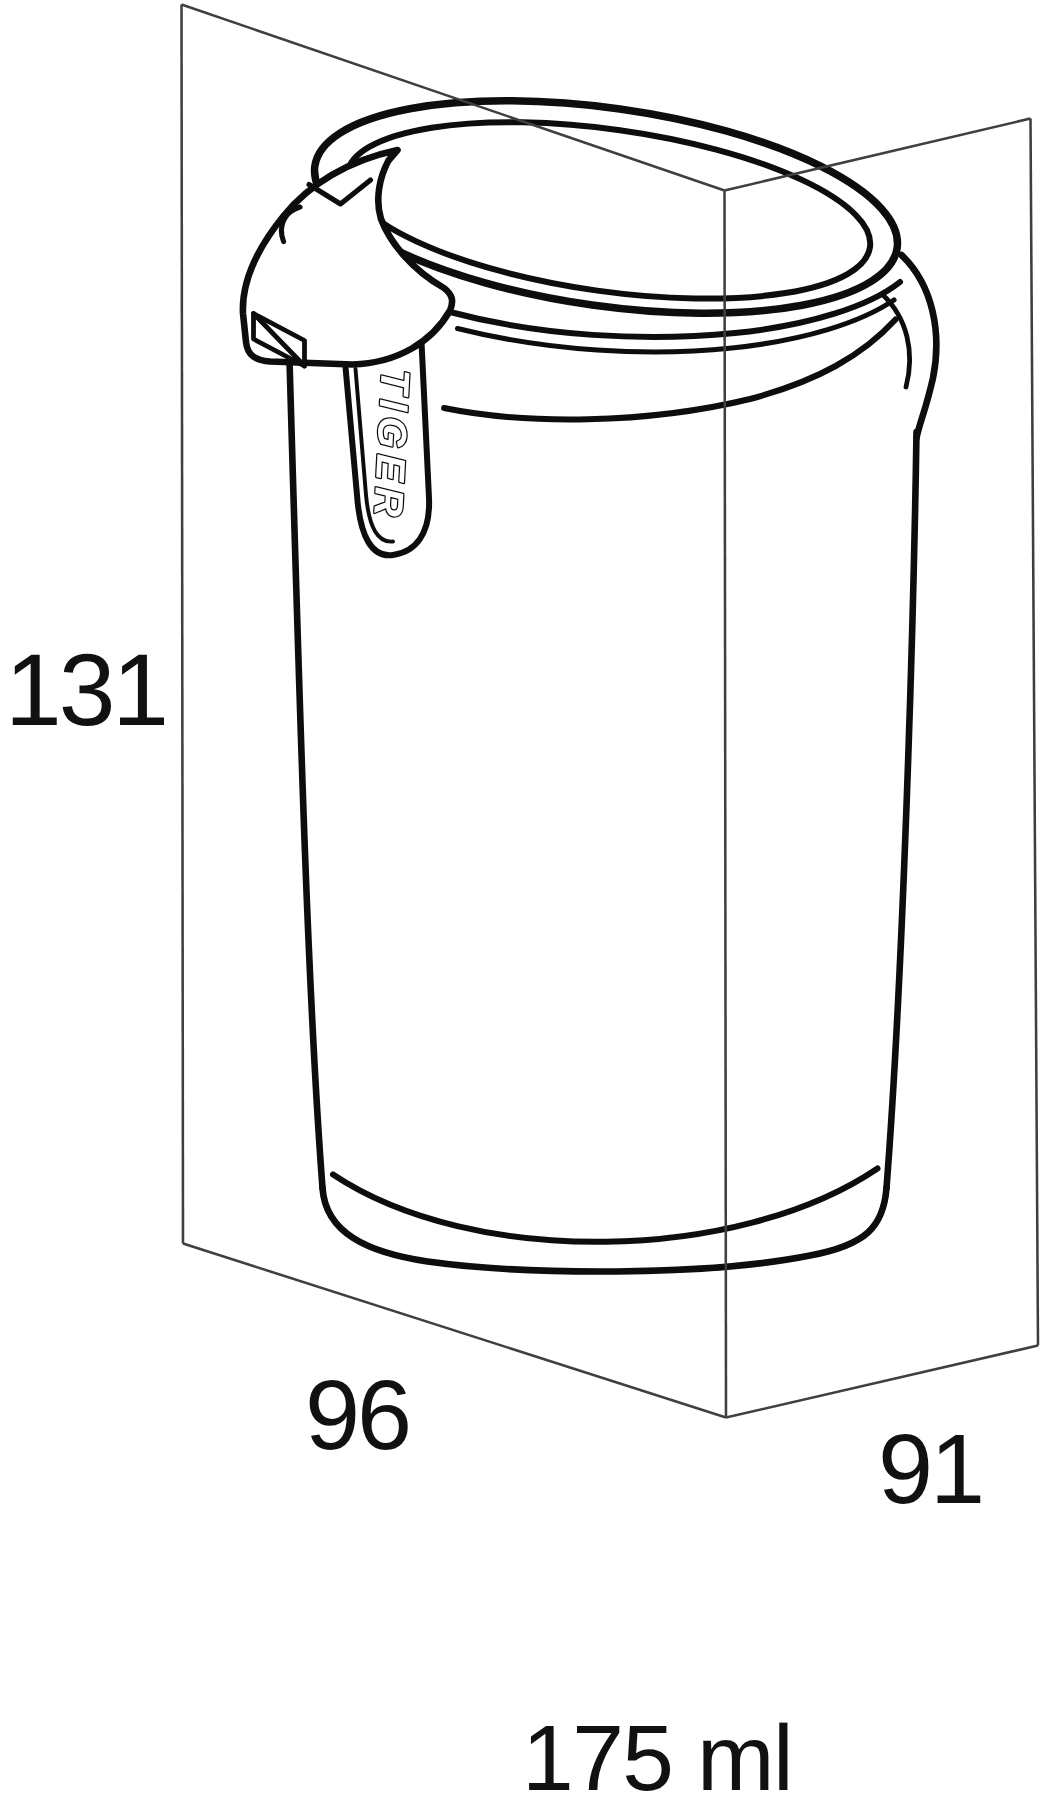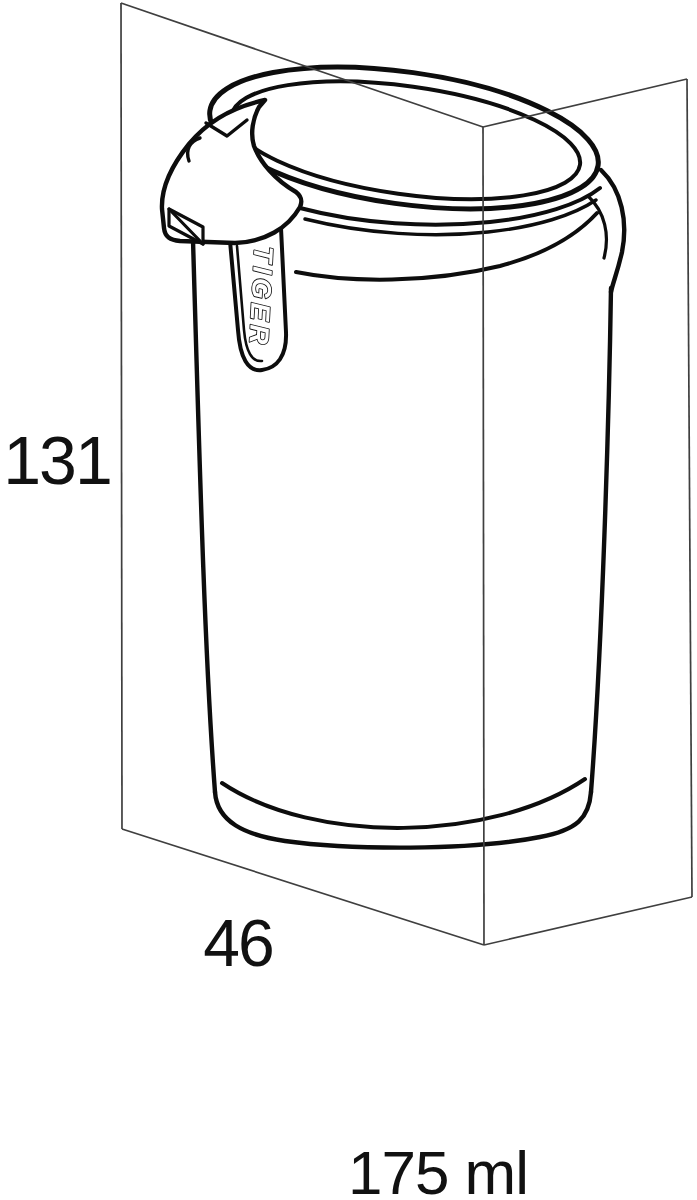"46" div.dim-label { text: 46 -> 96 }
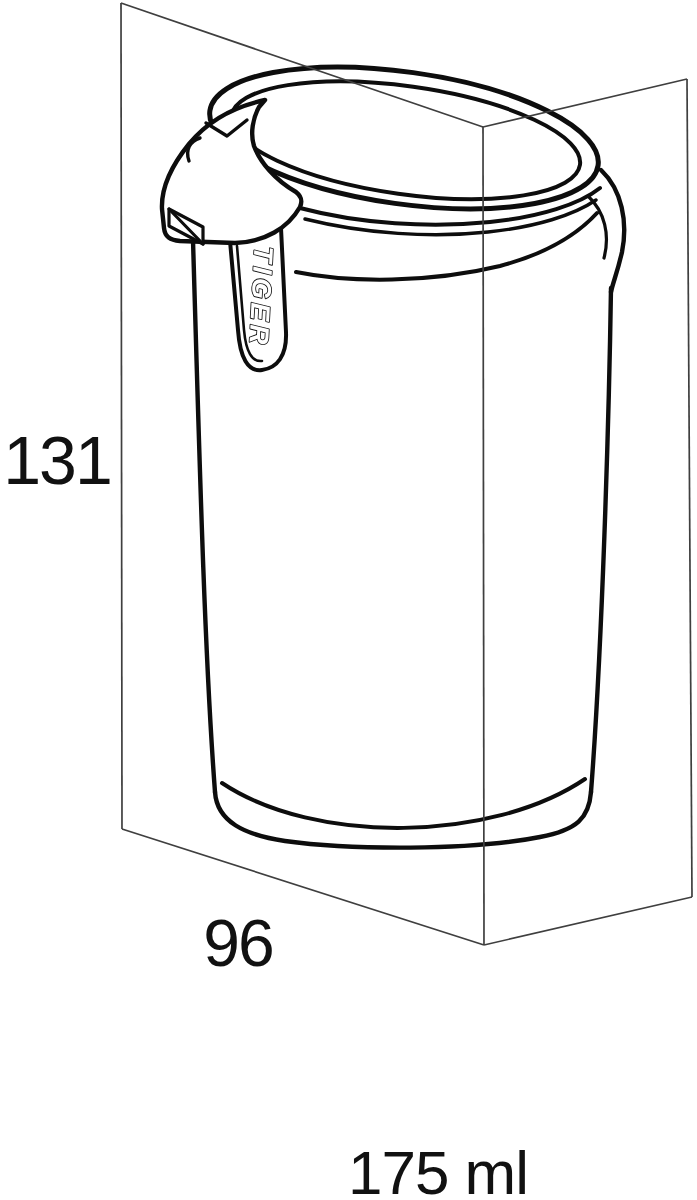"91" div.dim-label { html: none -> <div>91</div> }
